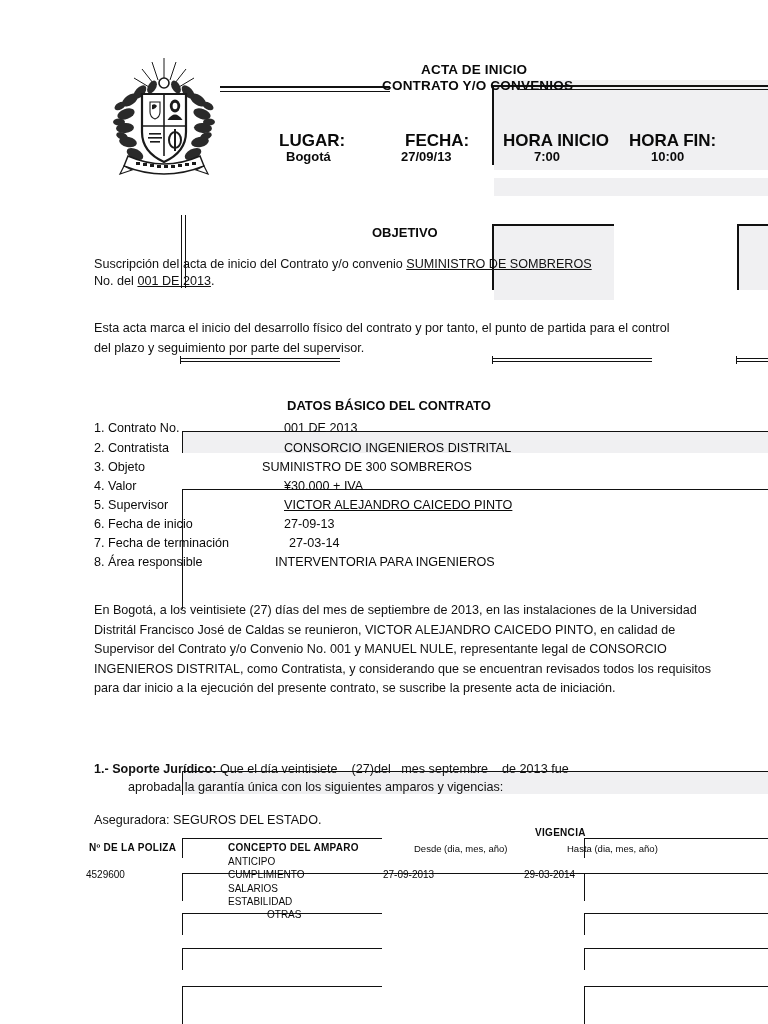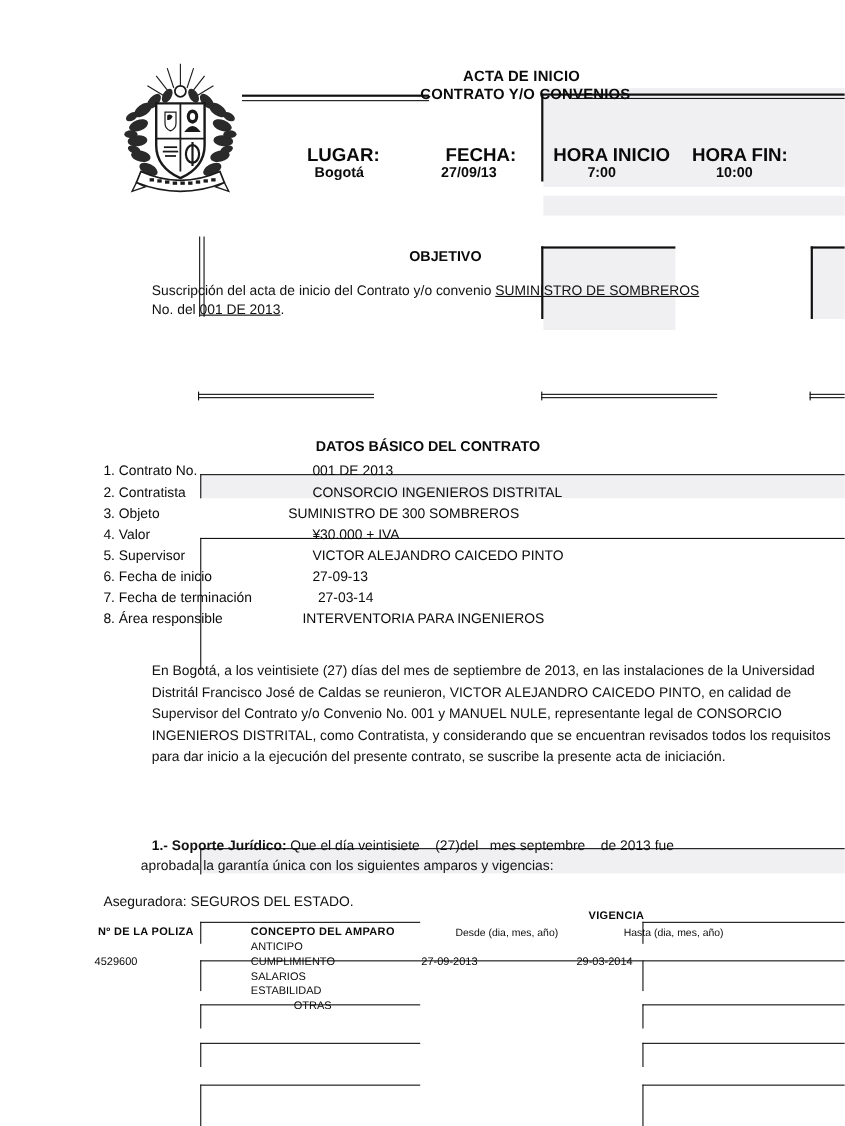"Suscripción del acta de inicio" .wrapd { margin-left: 44px -> none }
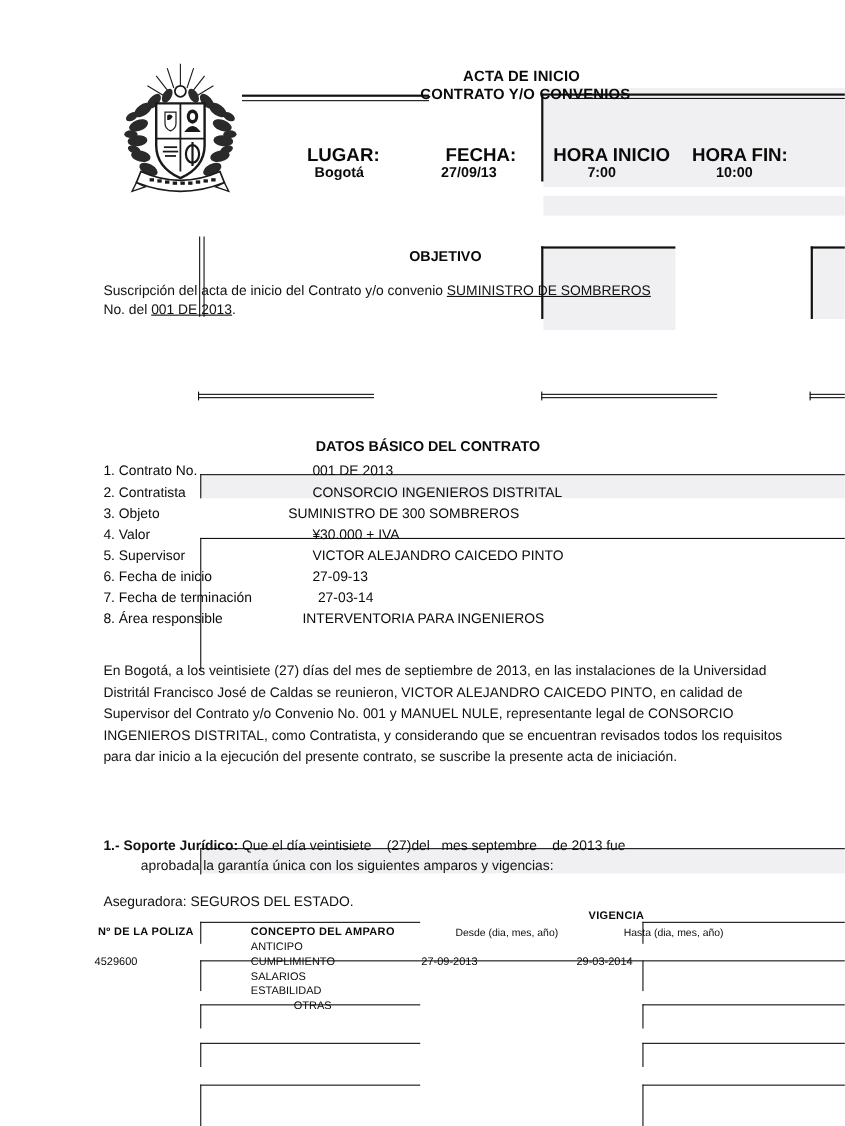"Esta acta marca el inicio" div.wrapd { html: none -> <div>Esta acta marca el inicio del desarrollo físico del contrato y por tanto, el punto de partida para el control del plazo y seguimiento por parte del supervisor.</div> }
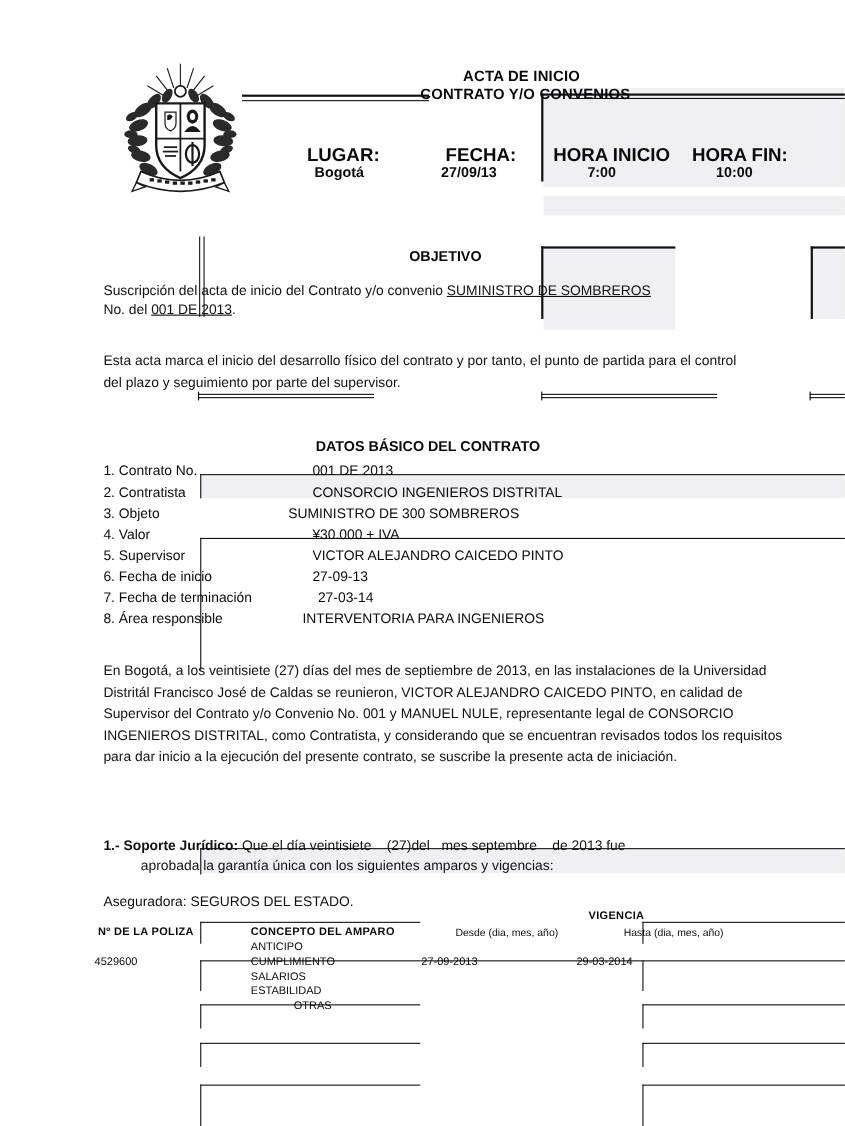"VICTOR ALEJANDRO CAICEDO PINTO" div.txt { text-decoration: none -> underline }
